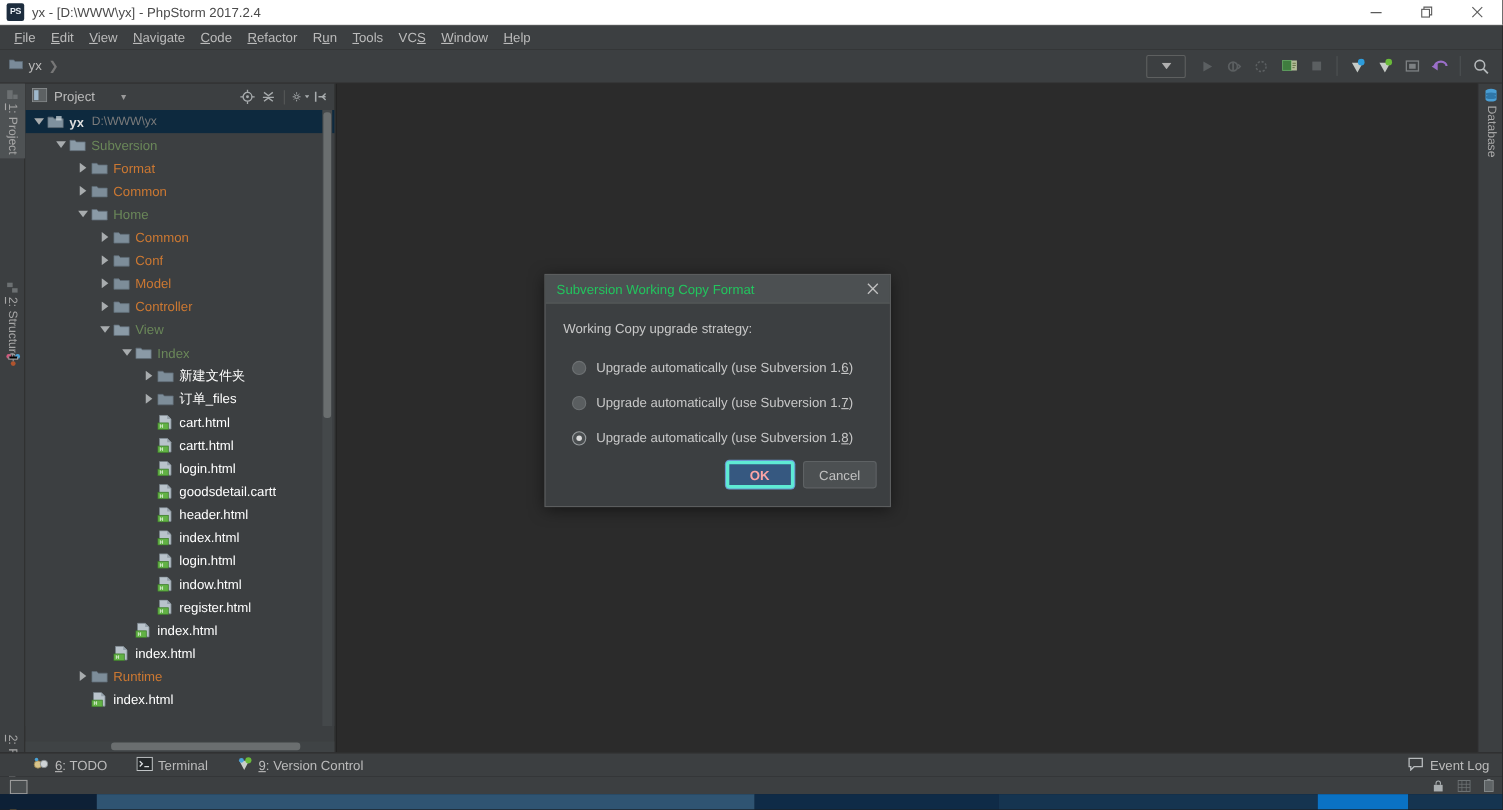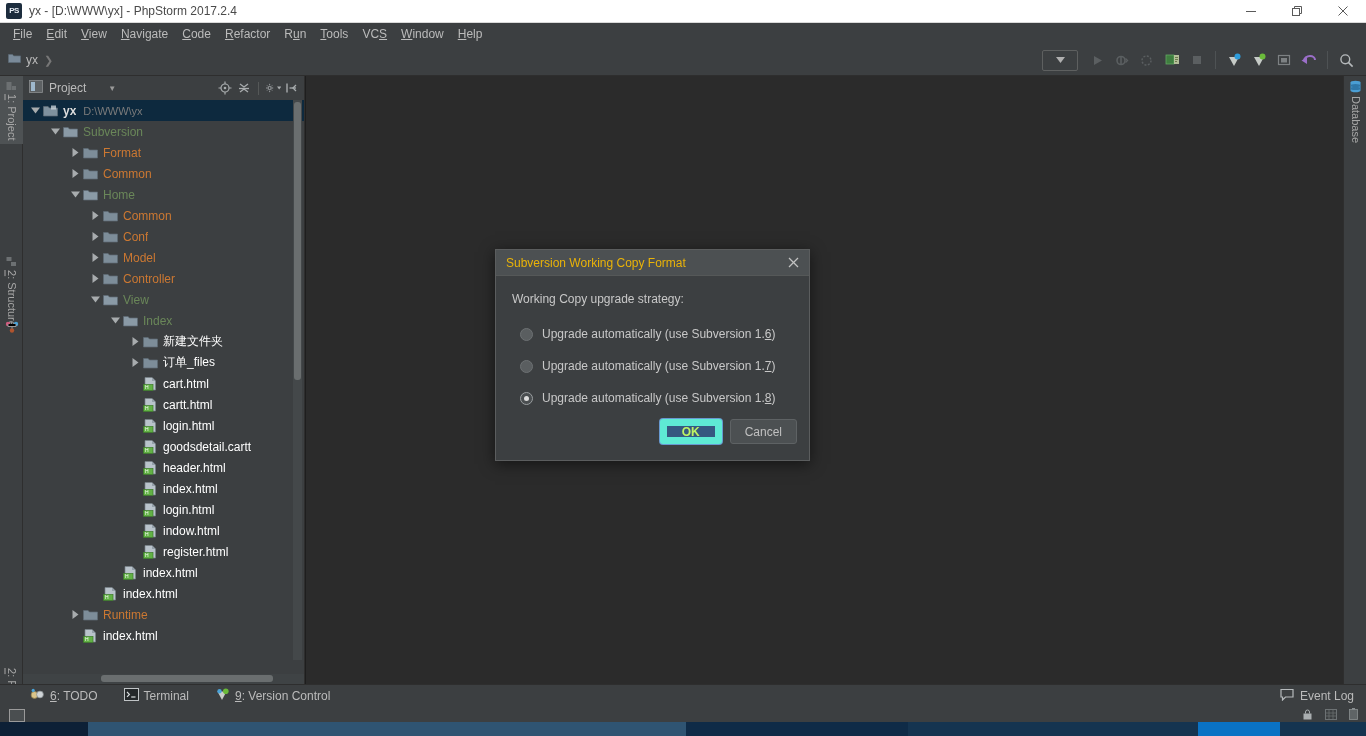"Subversion Working Copy Format" #dlg-title .dt-text { color: #eab308 -> #22c55e }
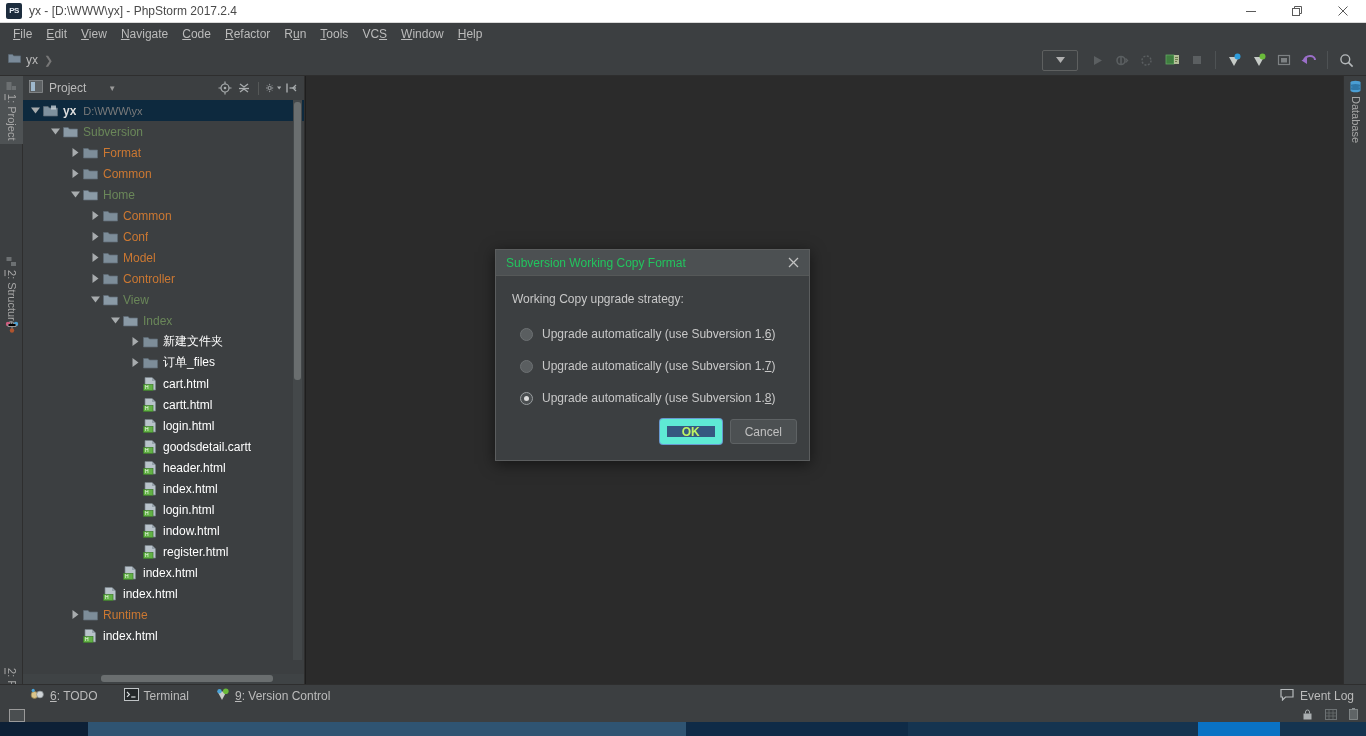"OK" .dbtn.primary { border: 7px solid #5eead4 -> 3px solid #5eead4; color: #bef264 -> #fca5a5 }
